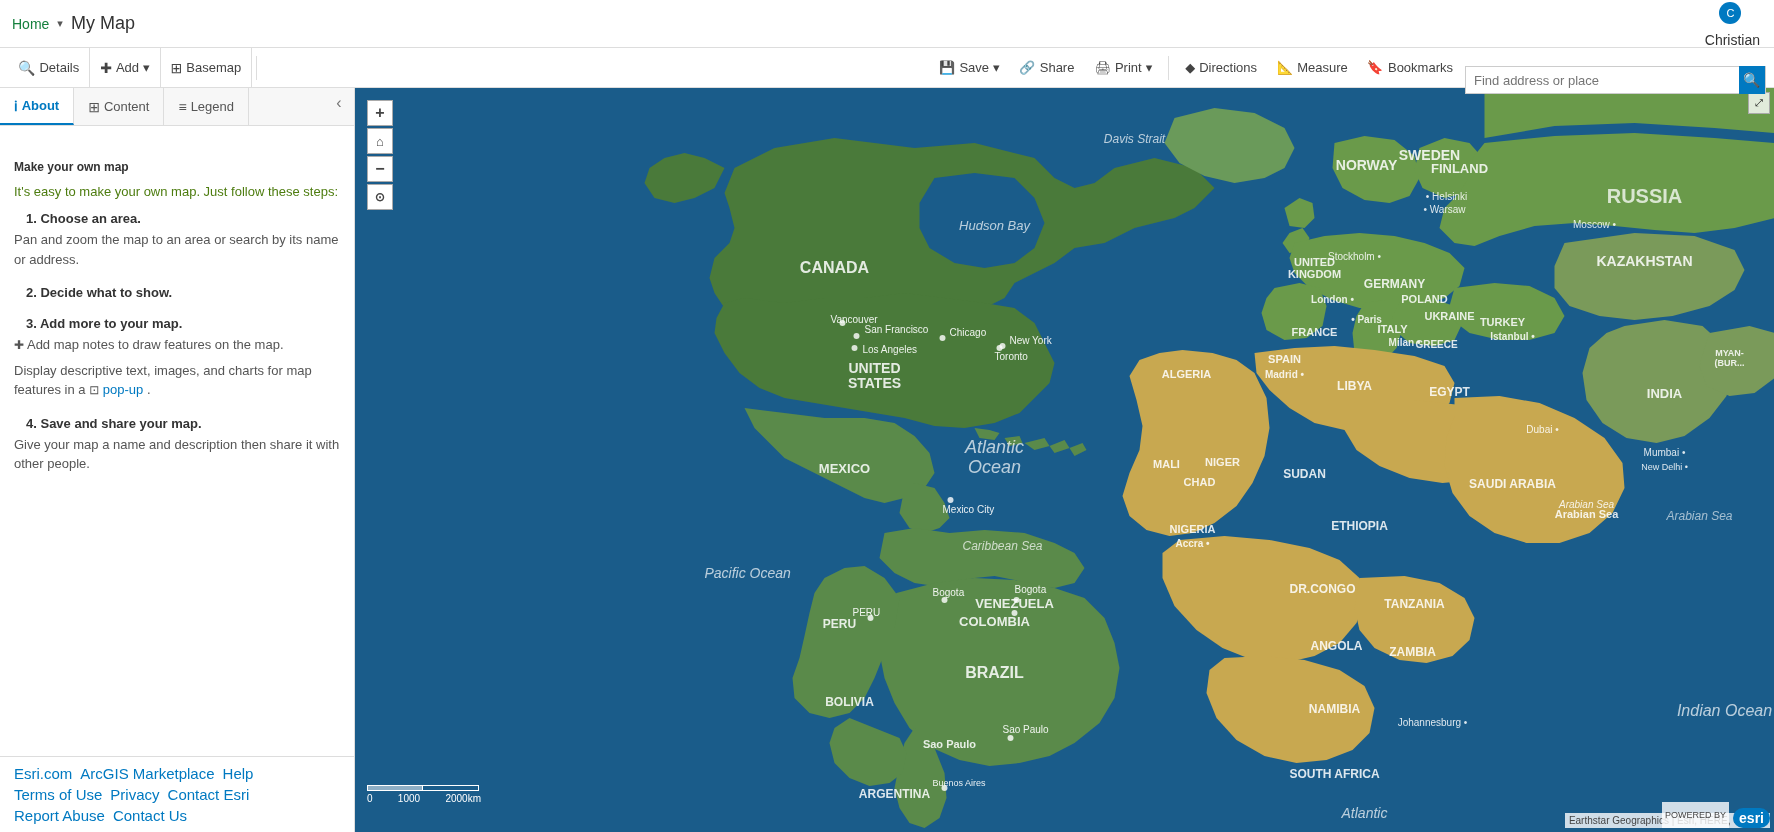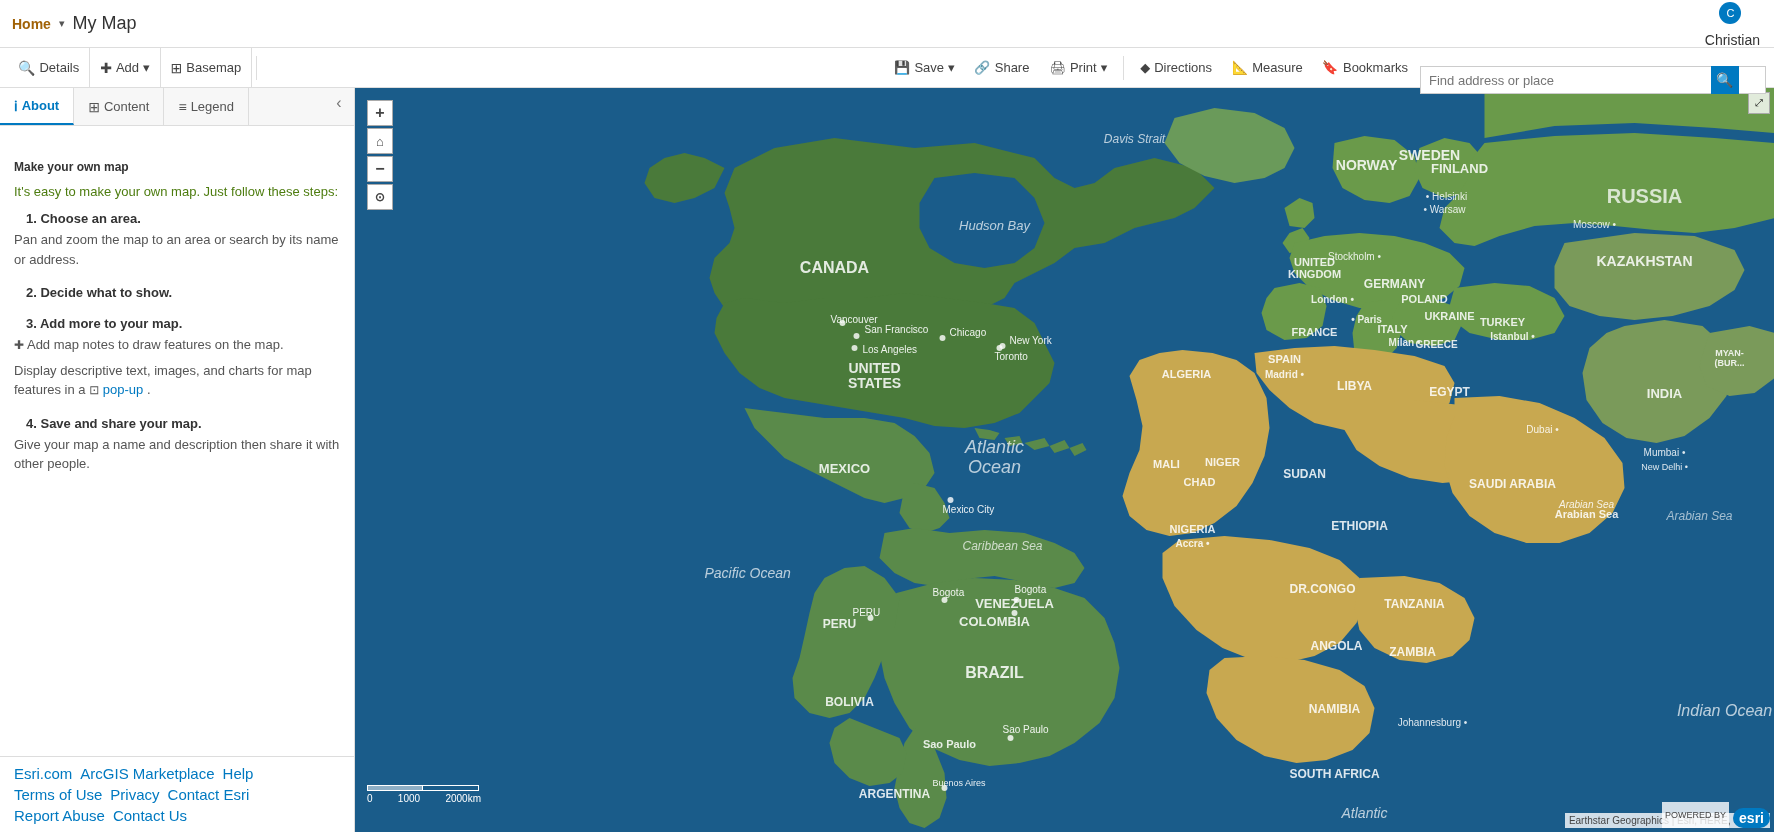"Home" .home-link { color: #a16207 -> #15803d; font-weight: bold -> none }
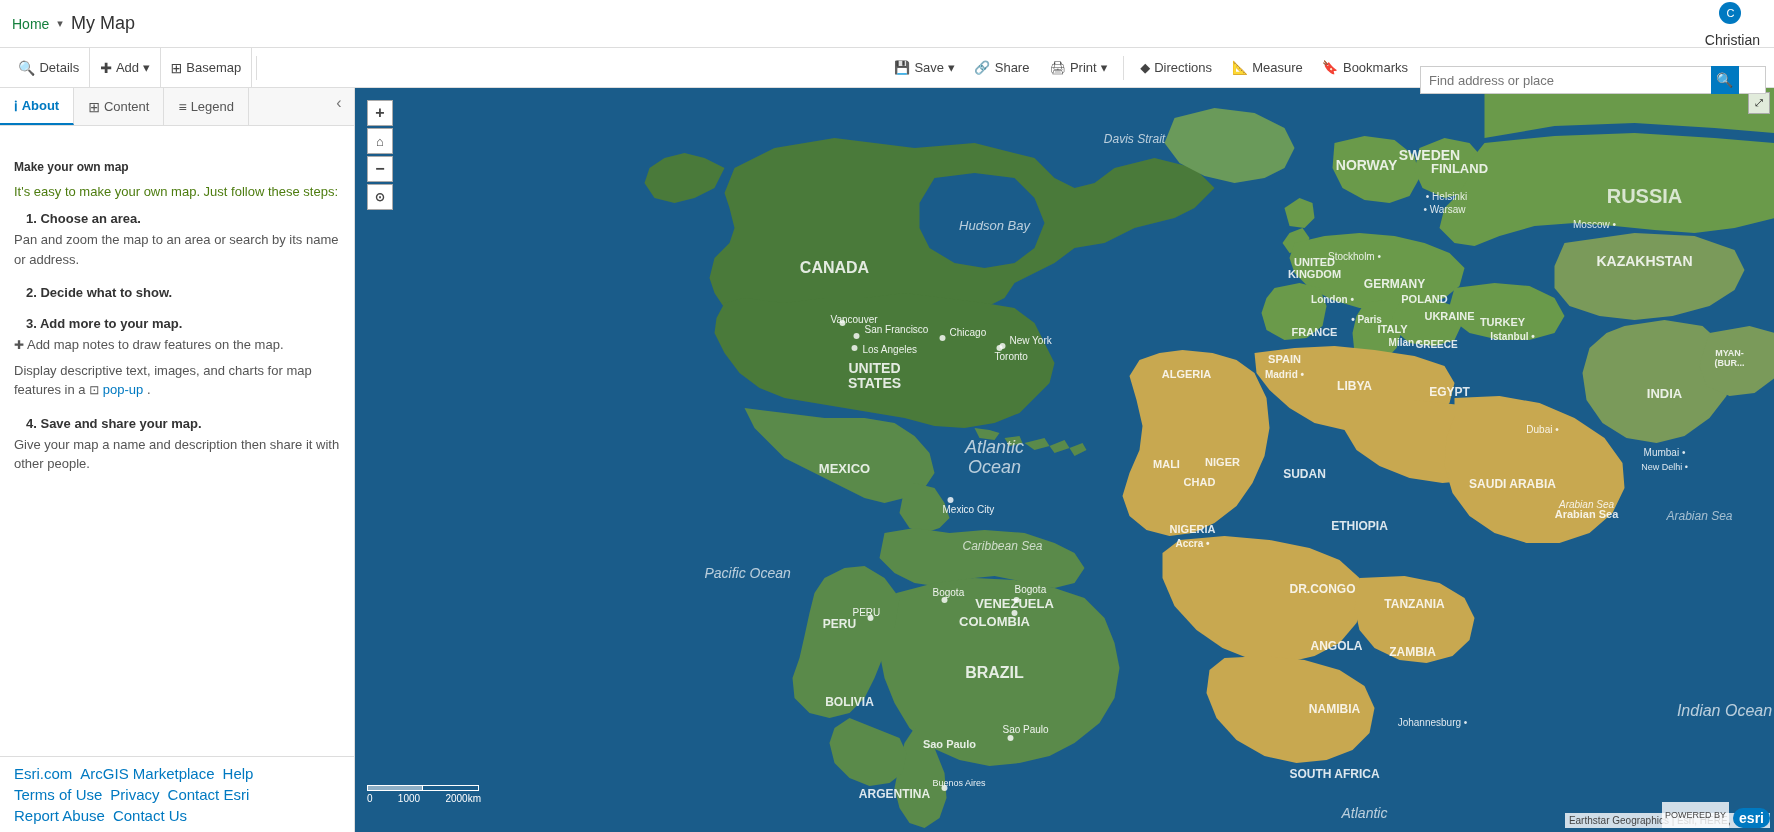"Find address or place" .search-box { width: 346px -> 301px }
